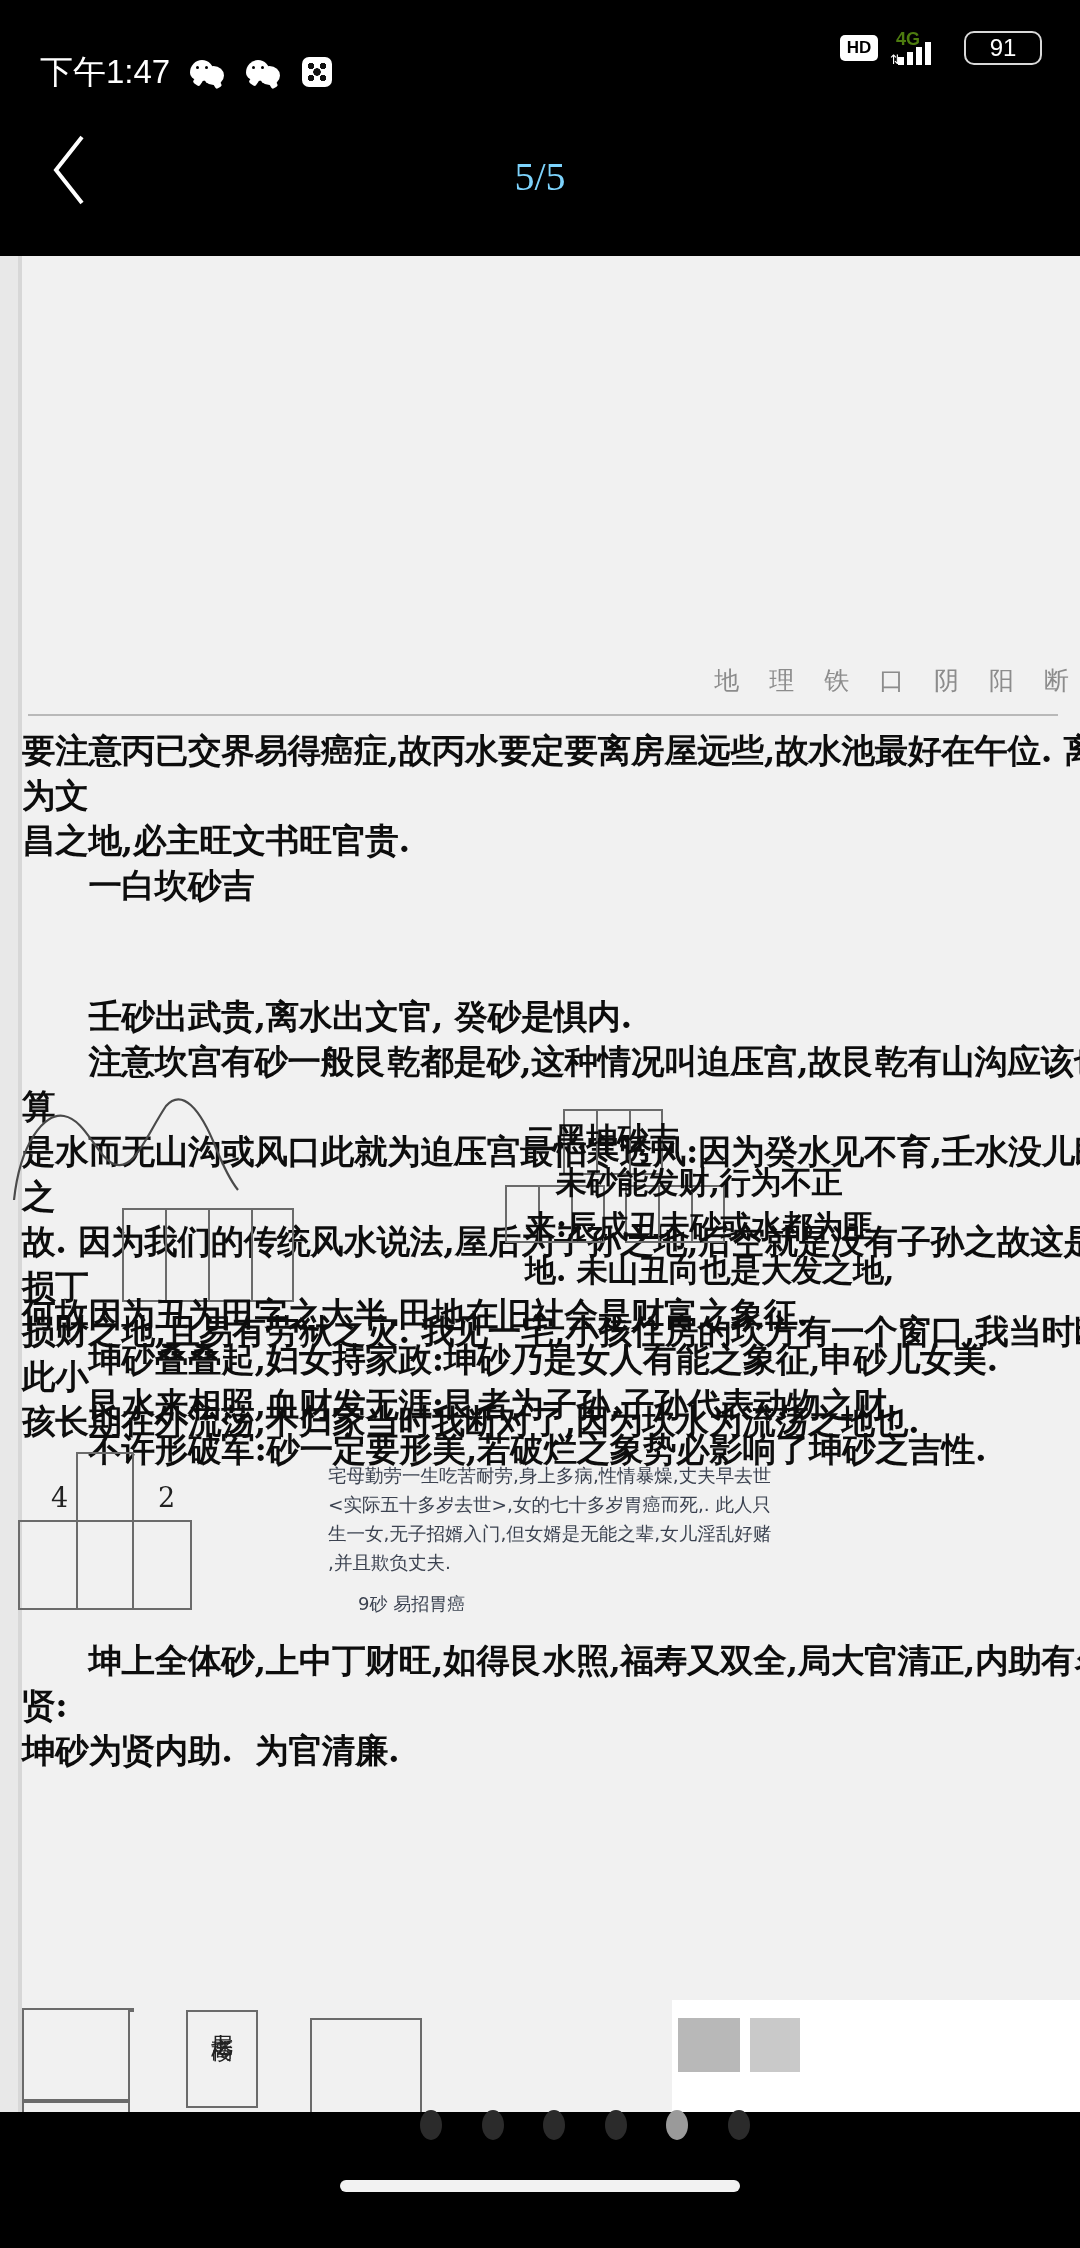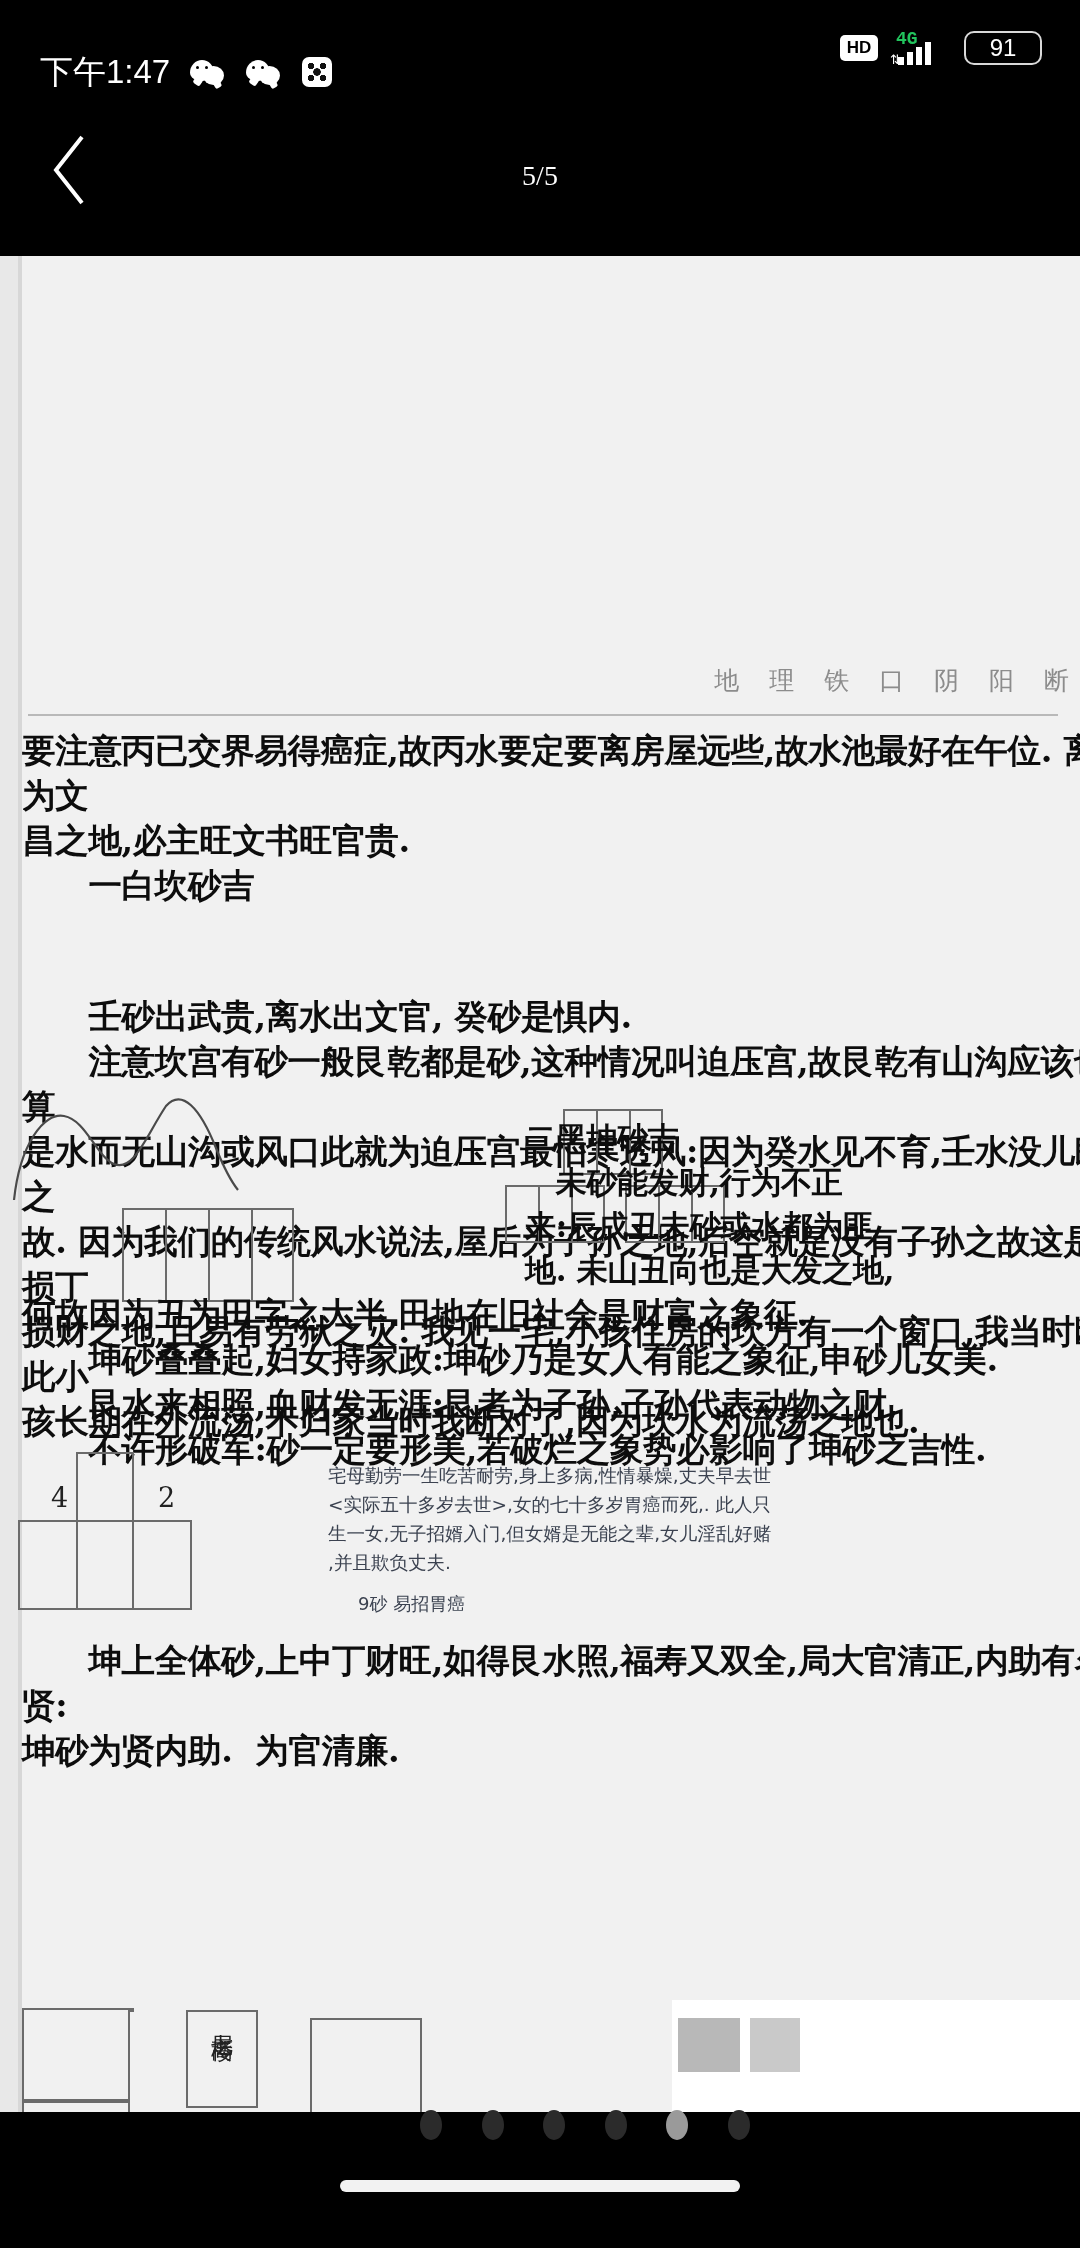"4G" .ic-net .g { color: #22c55e -> #4d7c0f; font-family: Liberation Mono, monospace -> Liberation Sans, sans-serif }
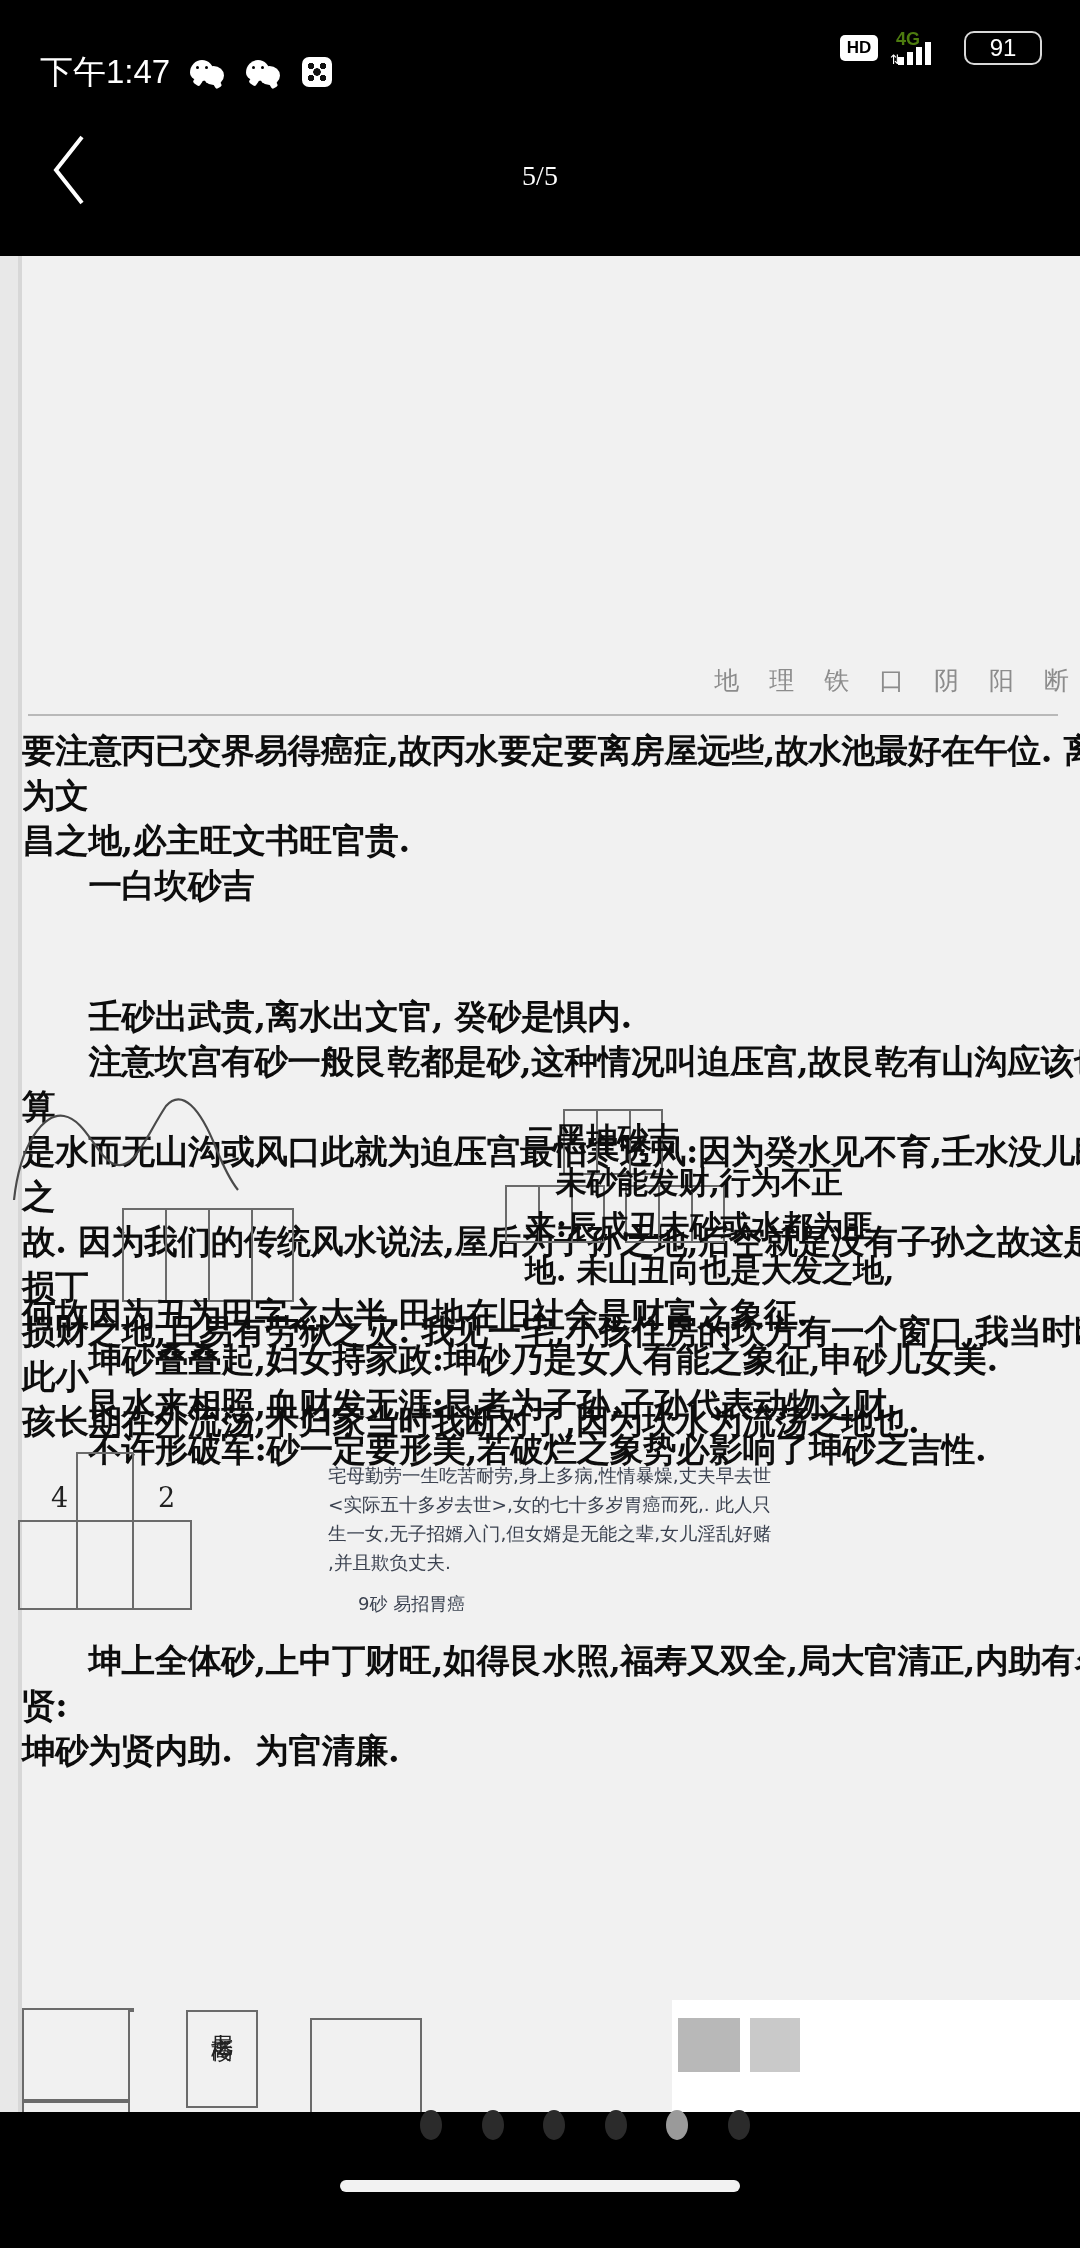"5/5" .nav-title { color: #ffffff -> #7dd3fc; font-size: 28px -> 40px }
